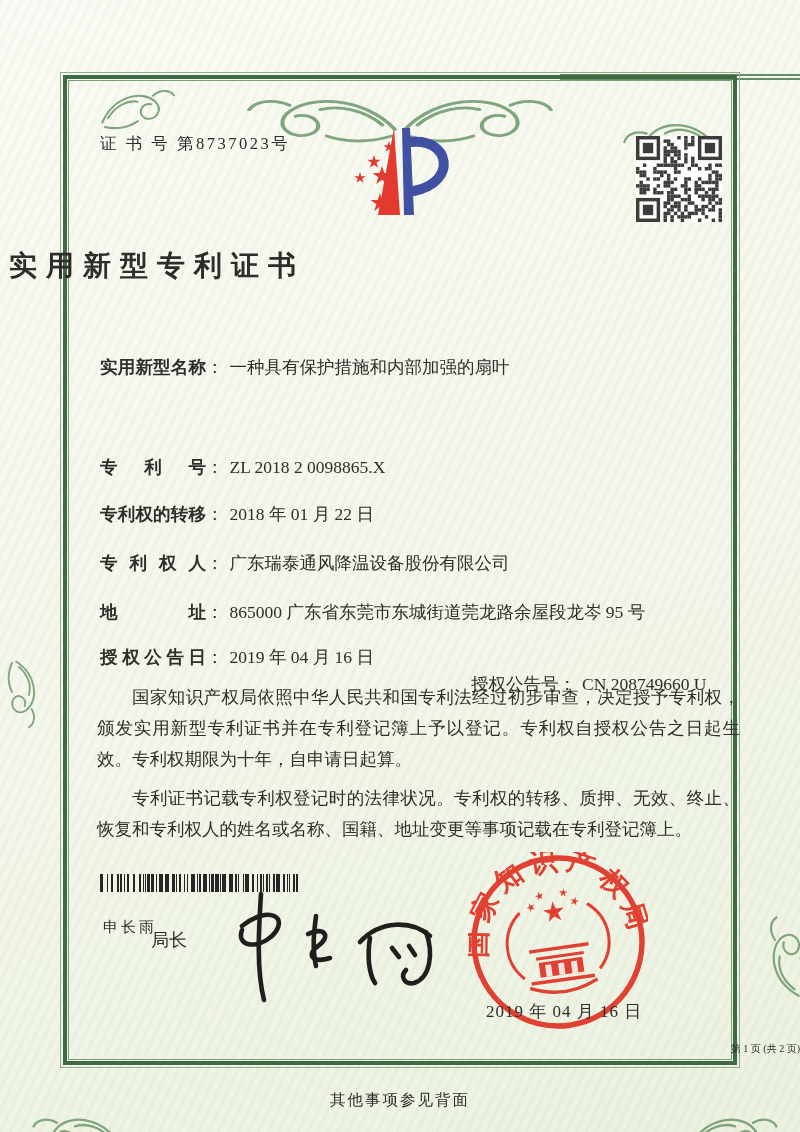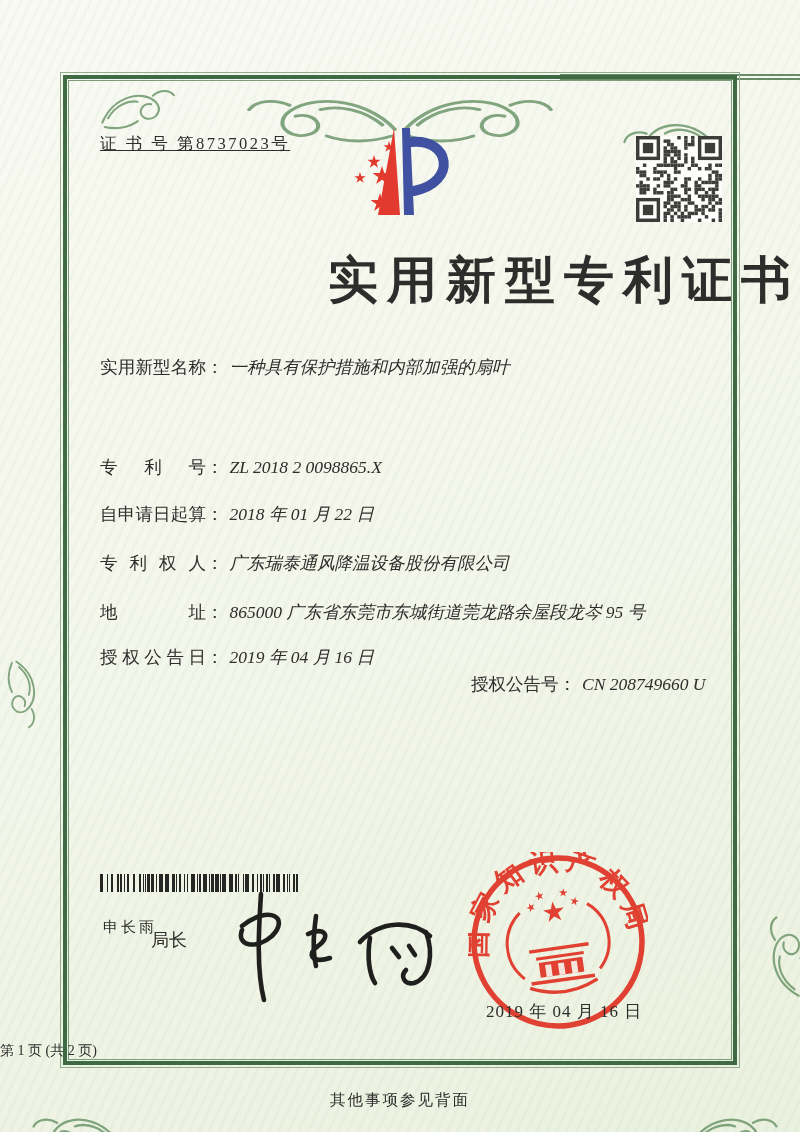"证 书 号 第8737023号" .certno { text-decoration: underline -> none }
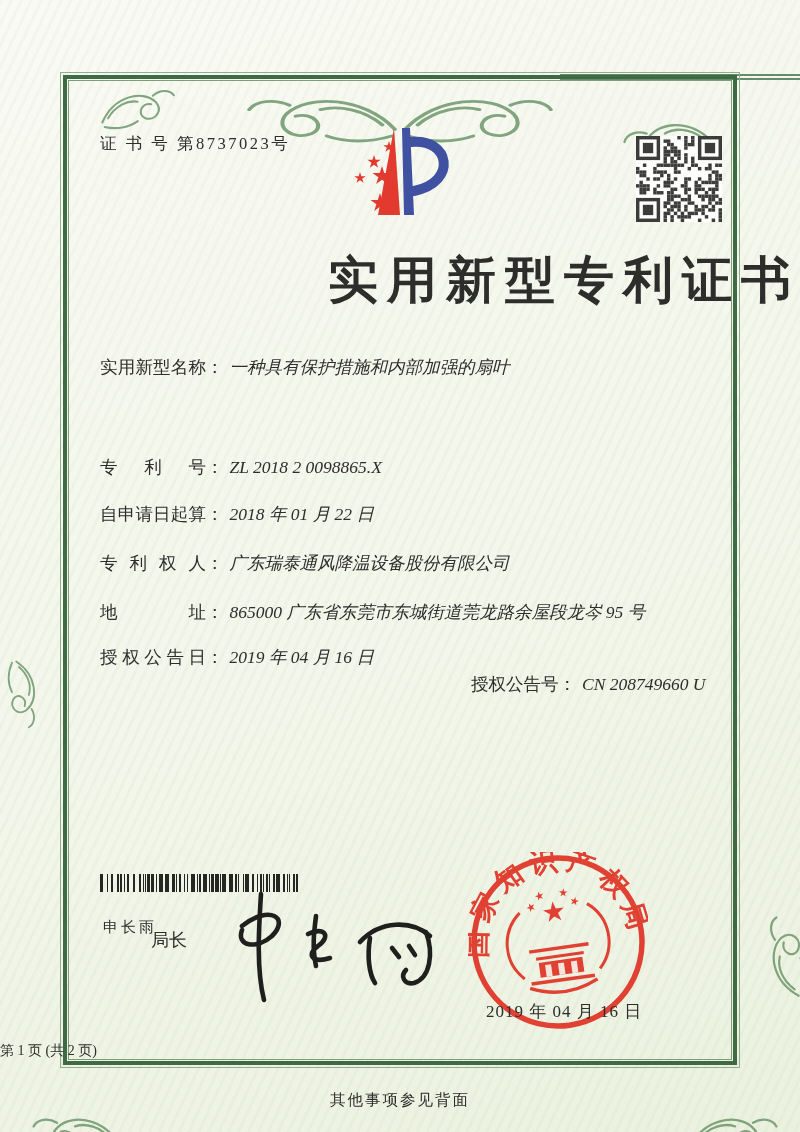"实用新型专利证书" .title { font-size: 50px -> 28px; text-align: right -> left }
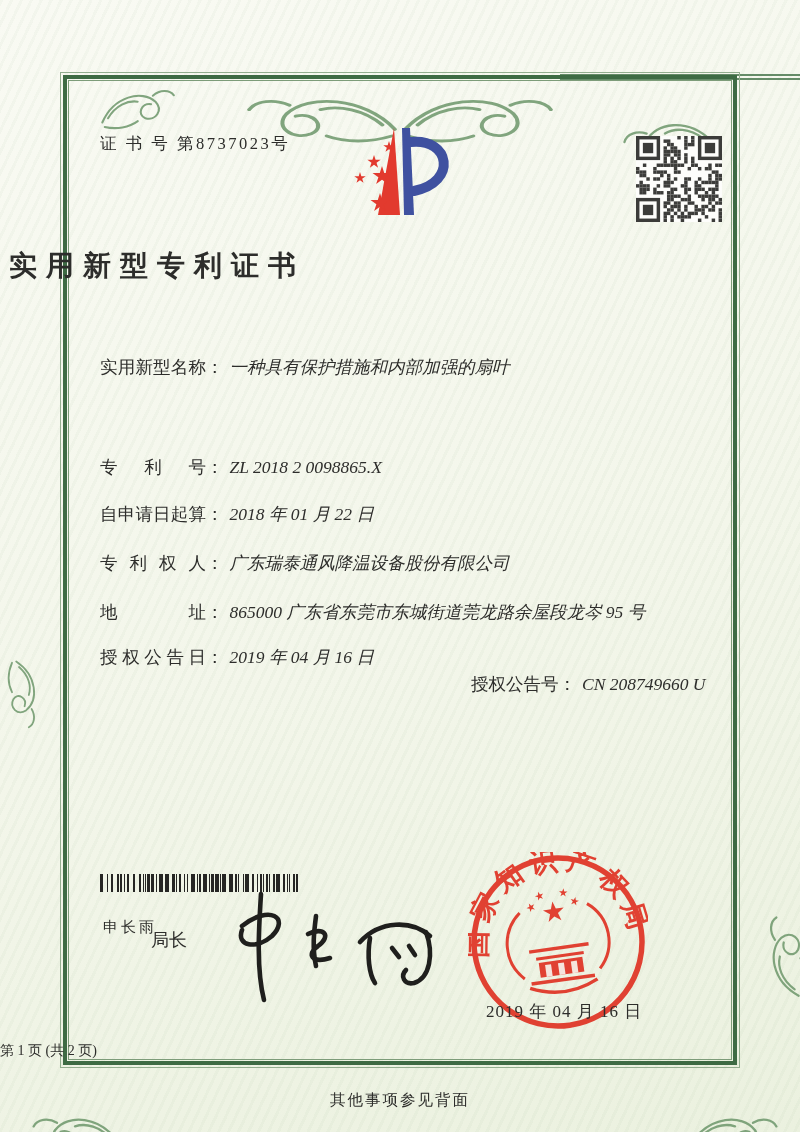"实用新型名称" .lbl { font-weight: none -> bold }
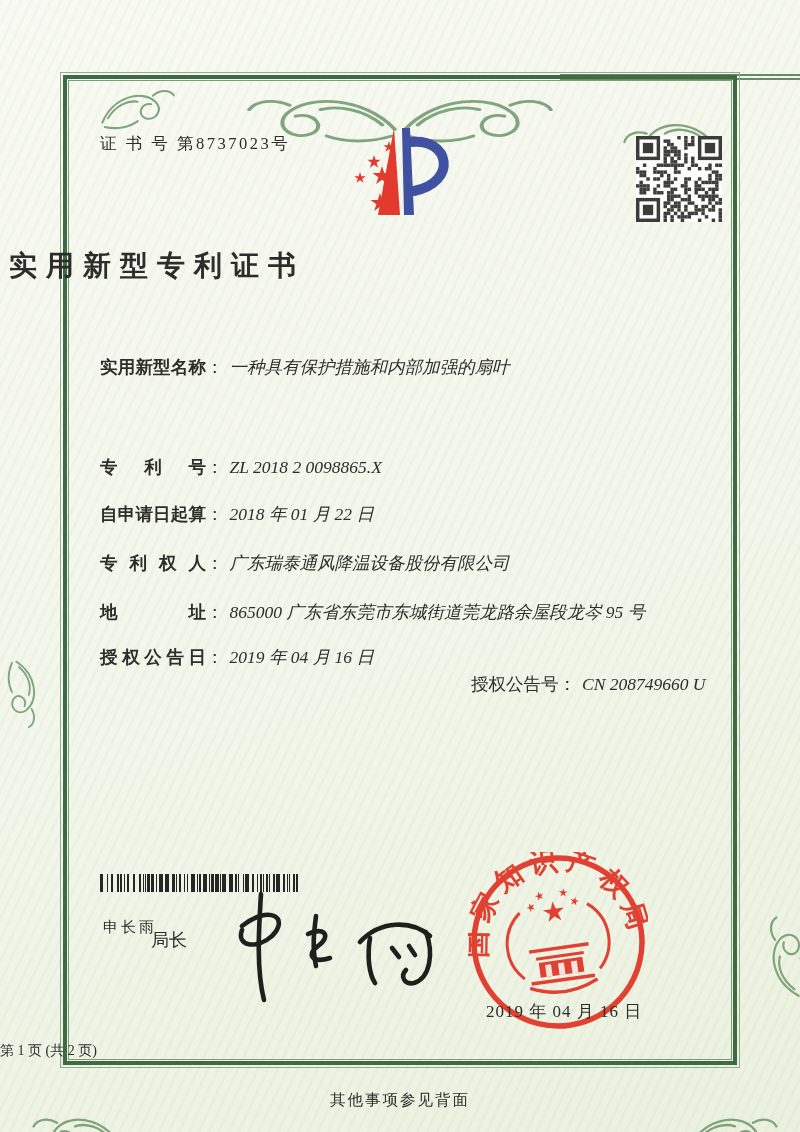"一种具有保护措施和内部加强的扇叶" .val { font-style: italic -> none }
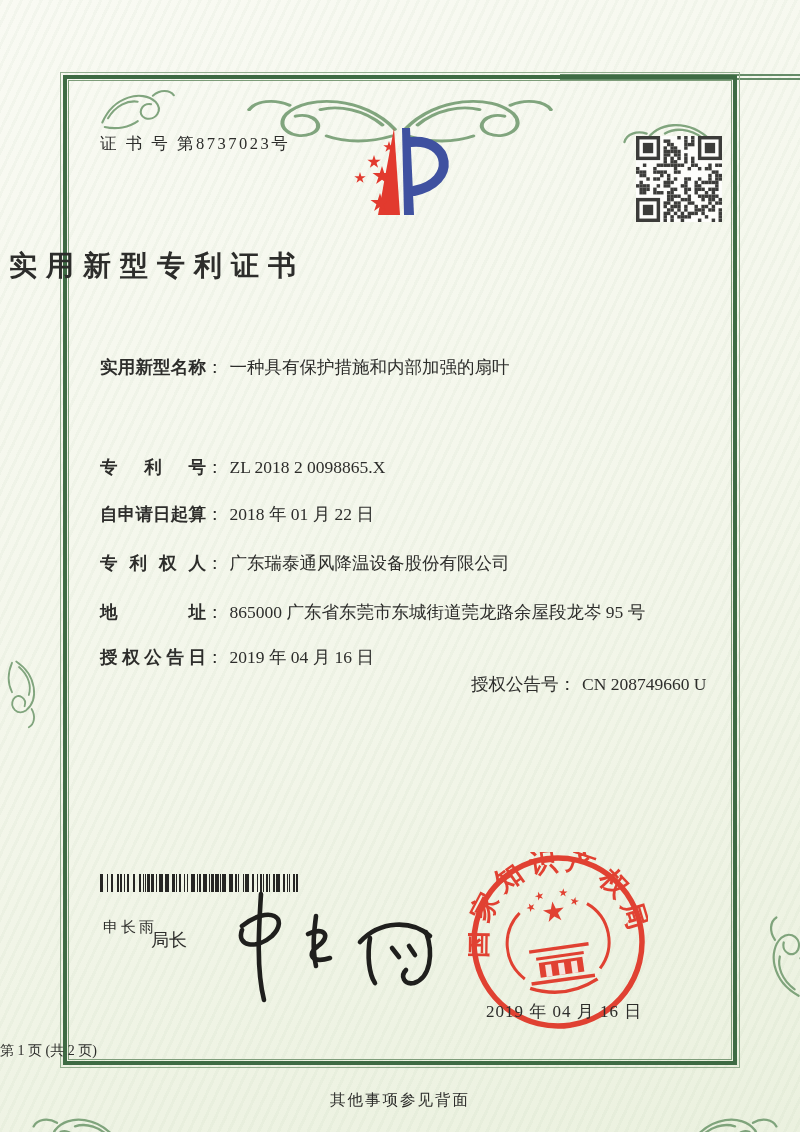"自申请日起算" span.lbl { text: 自申请日起算 -> 专利权的转移 }
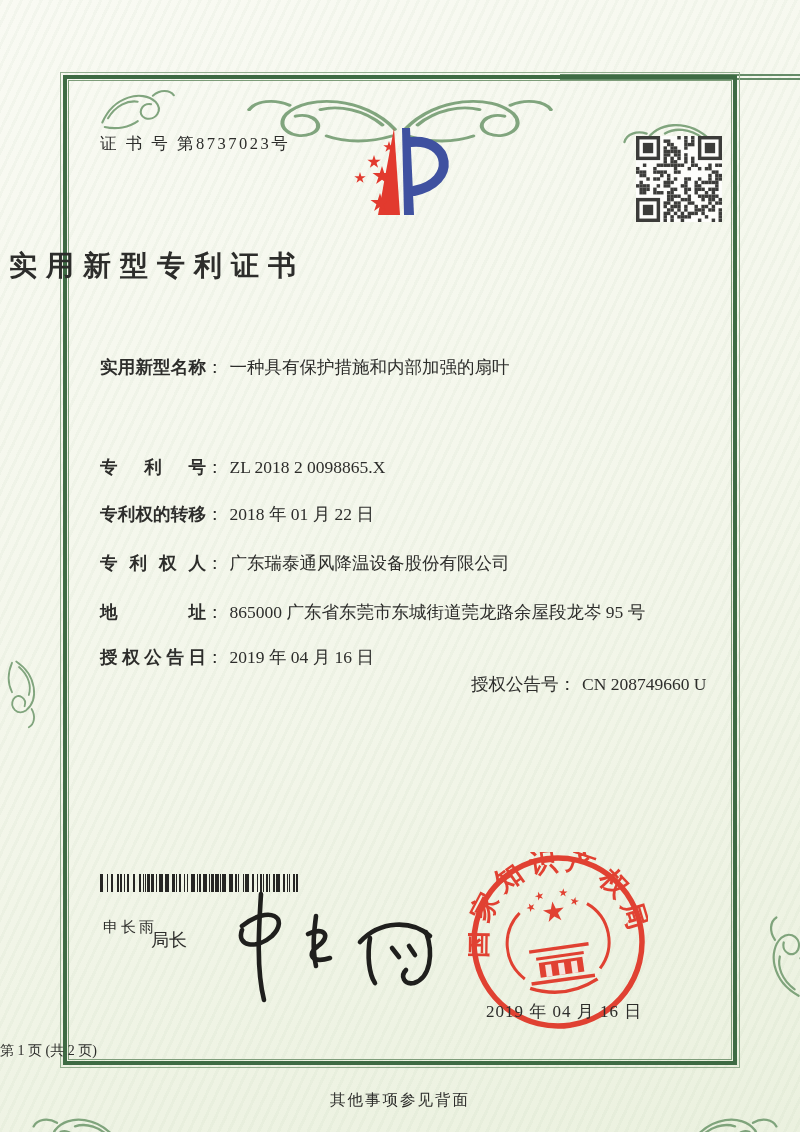"国家知识产权局依照中华人民共和国专利法经过初步审查，决定授予专利权，颁发实用新型" div.paras { html: none -> <div> <p>国家知识产权局依照中华人民共和国专利法经过初步审查，决定授予专利权，颁发实用新型专利证书并在专利登记簿上予以登记。专利权自授权公告之日起生效。专利权期限为十年，自申请日起算。</p> <p>专利证书记载专利权登记时的法律状况。专利权的转移、质押、无效、终止、恢复和专利权人的姓名或名称、国籍、地址变更等事项记载在专利登记簿上。</p> </div> }
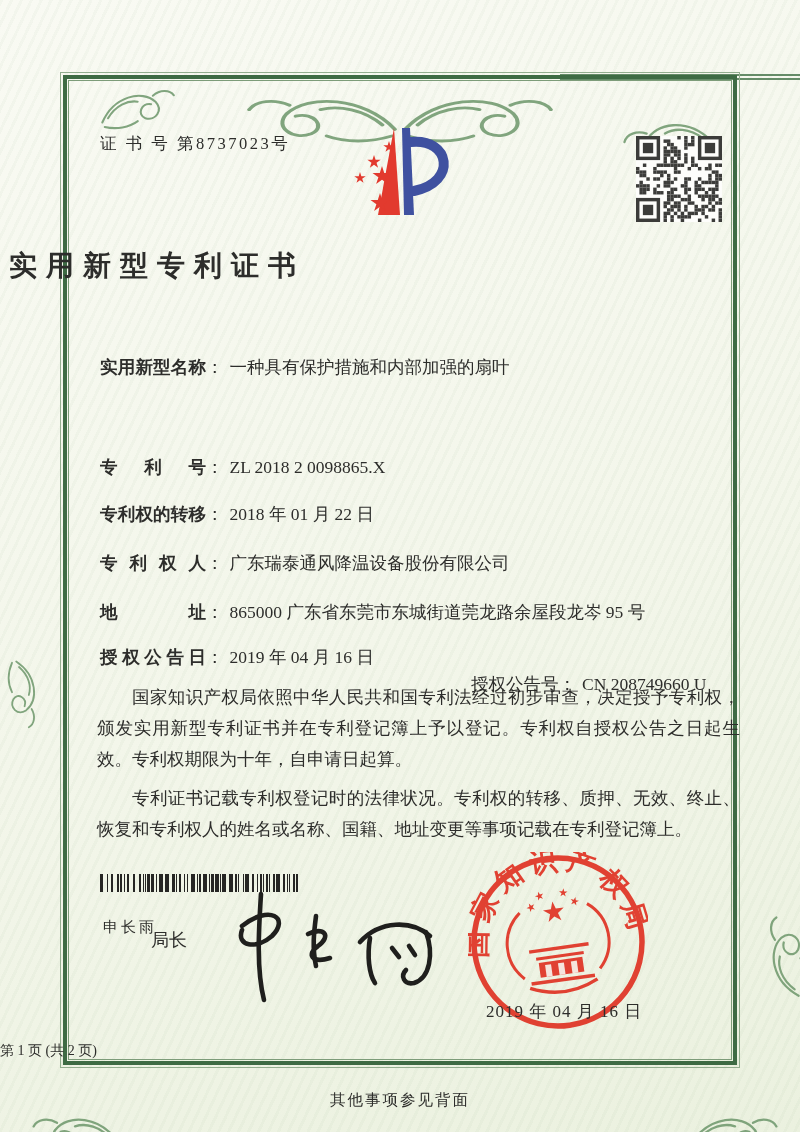"第 1 页 (共 2" .page-info { font-size: 14px -> 10px; text-align: left -> right }
